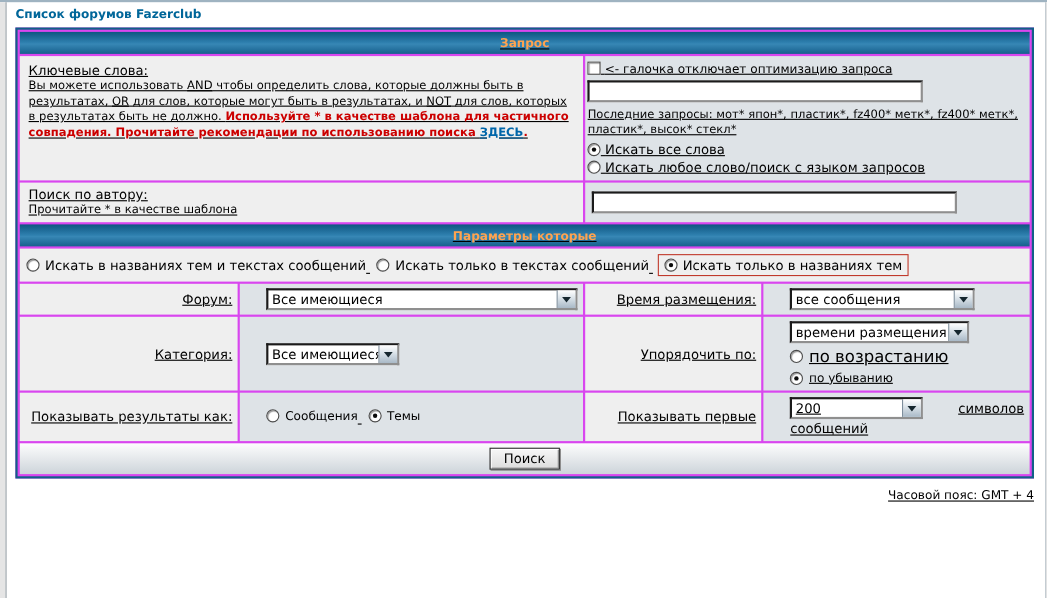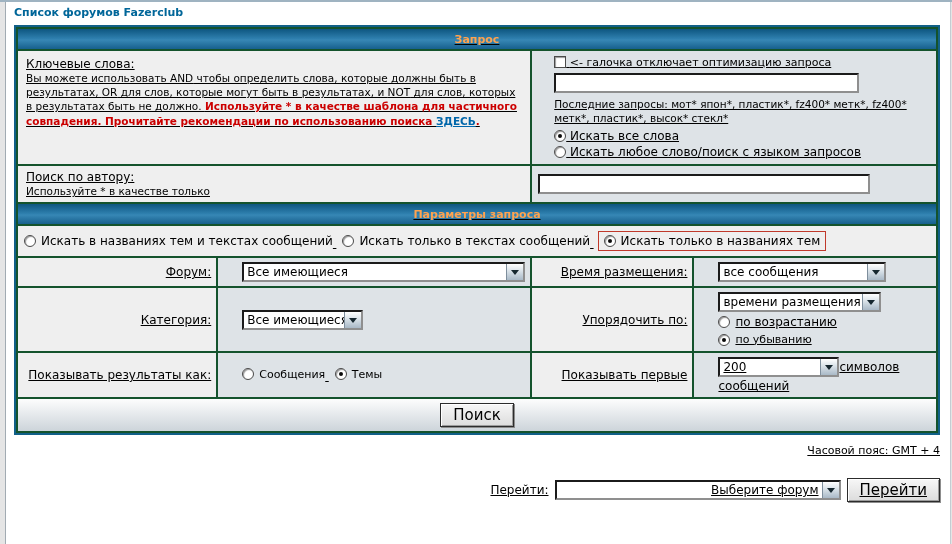"Запрос" table.forumline { background: #14532d -> #d946ef }
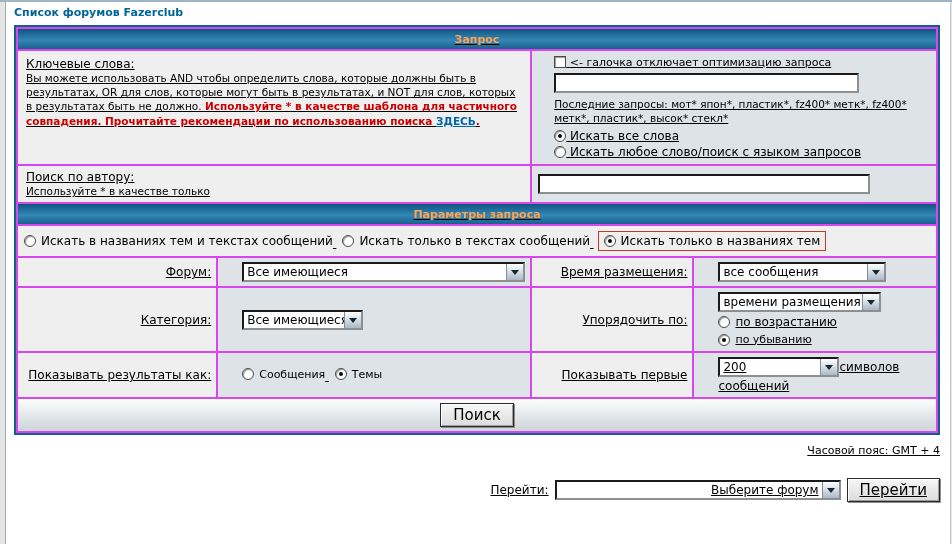"<- галочка отключает оптимизацию запроса" td.row2 { padding: 5px 22px -> 5px 2px }
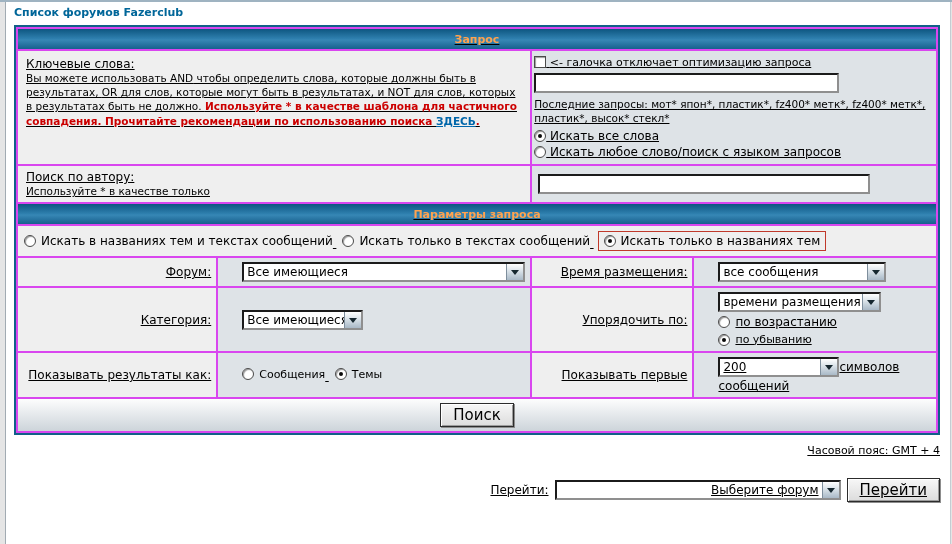"Используйте * в качестве только" div.gensmall { text: Используйте * в качестве только -> Прочитайте * в качестве шаблона }
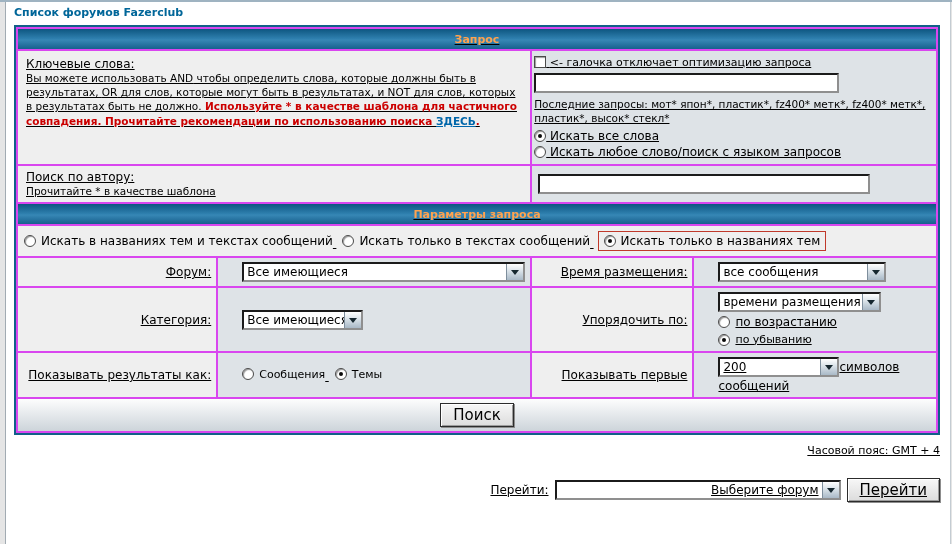"Параметры запроса" th.cat-header { text: запроса -> которые }
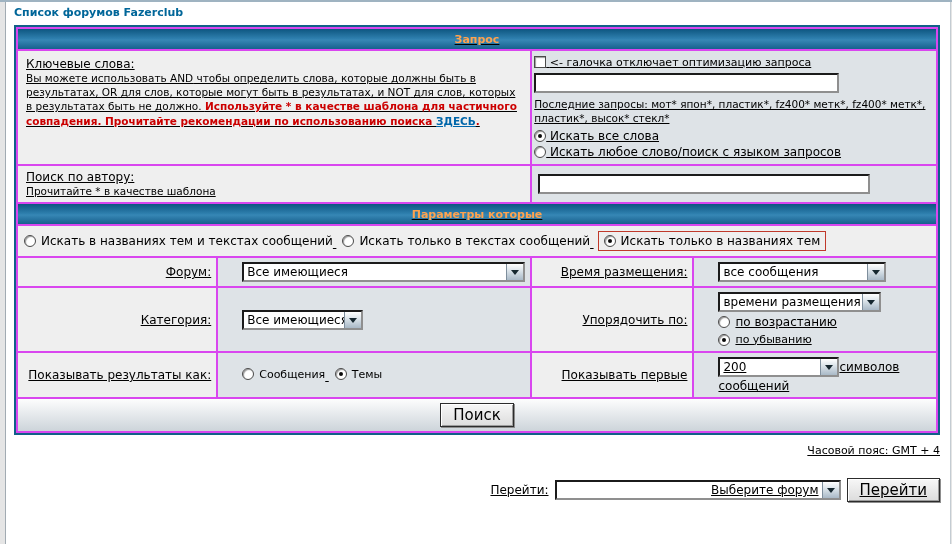"по возрастанию" label.opt { font-size: 12px -> 15px }
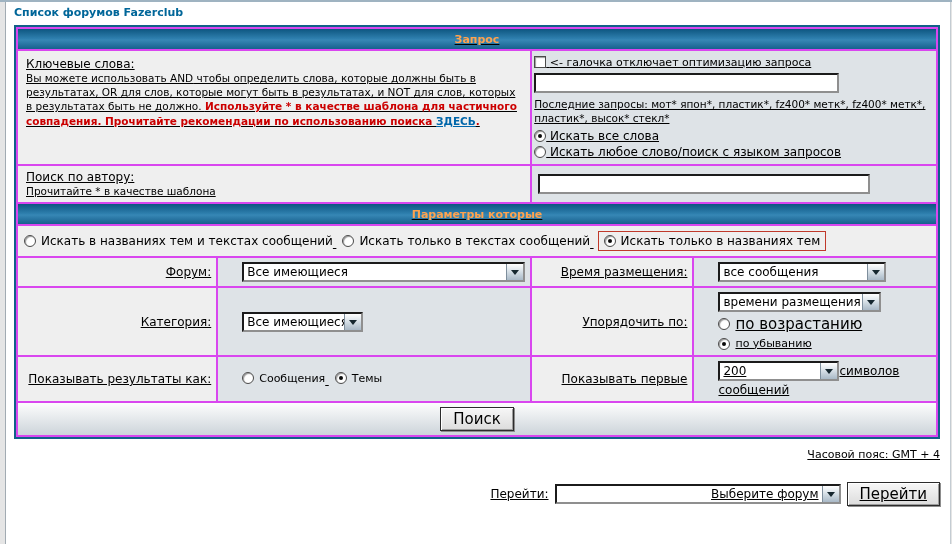"200" div { justify-content: none -> space-between }
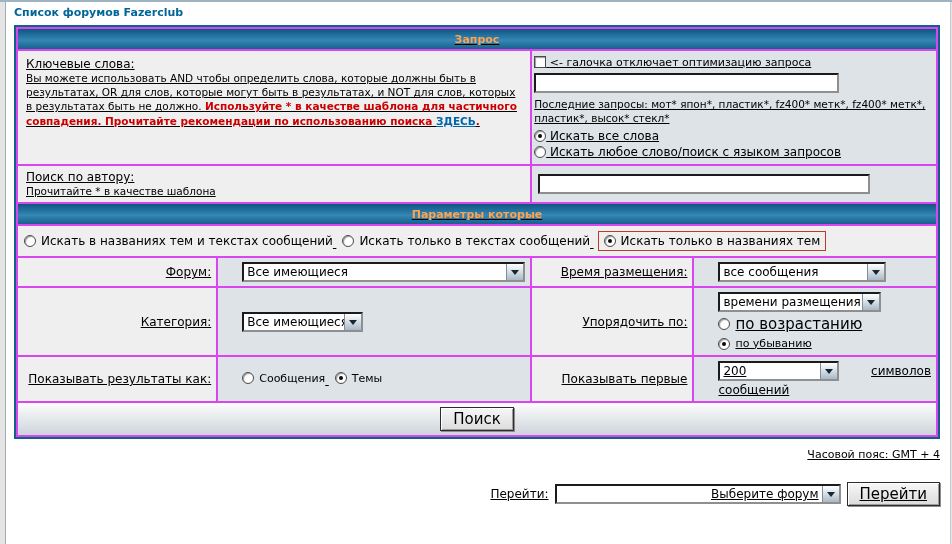"Поиск" .btn { font-size: 15px -> 12px }
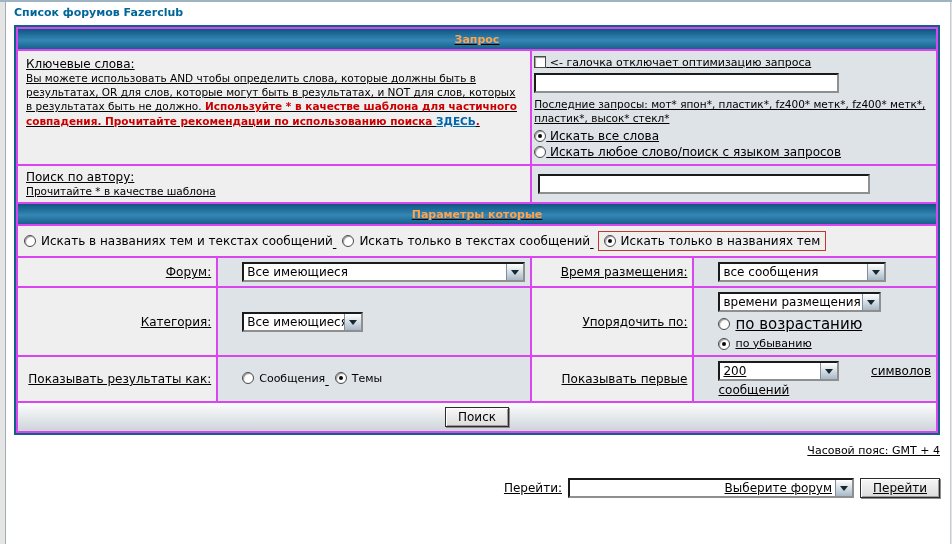"Перейти:" div.jump-line { html: <div> <span>Перейти:</span> <span> <span>Выберите форум</span> <span></span> </span> <button>Перейти</button> </div> -> none }
